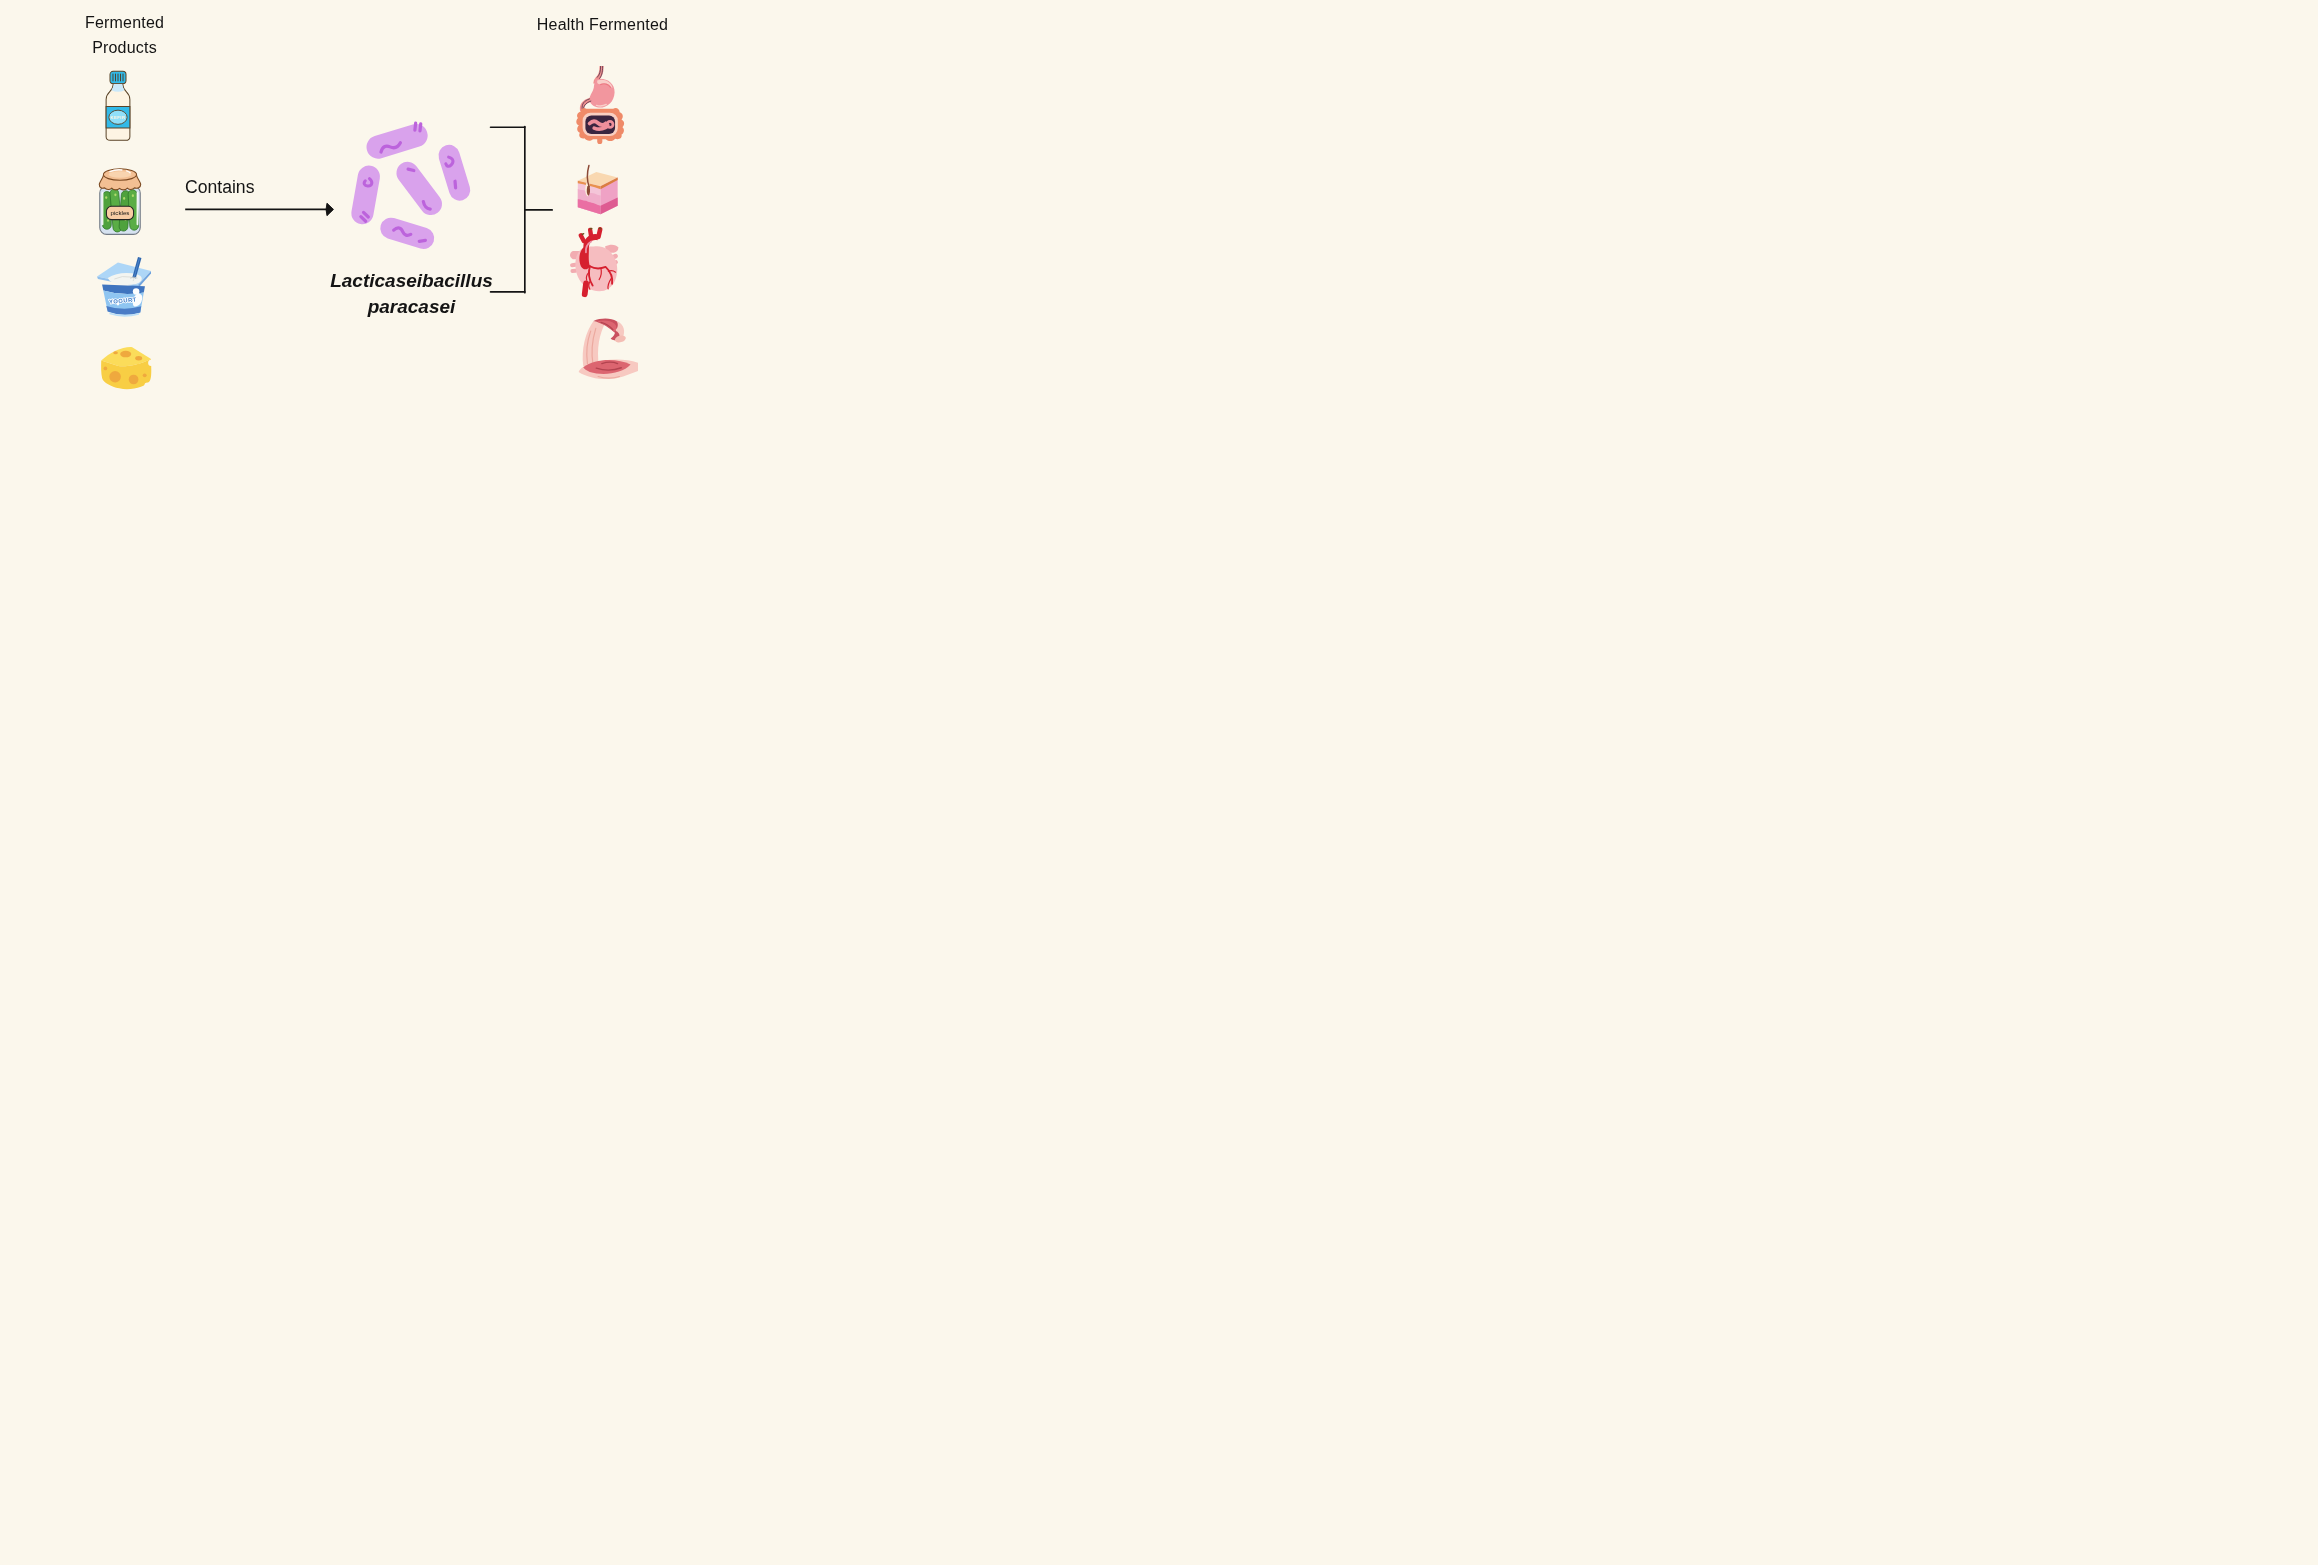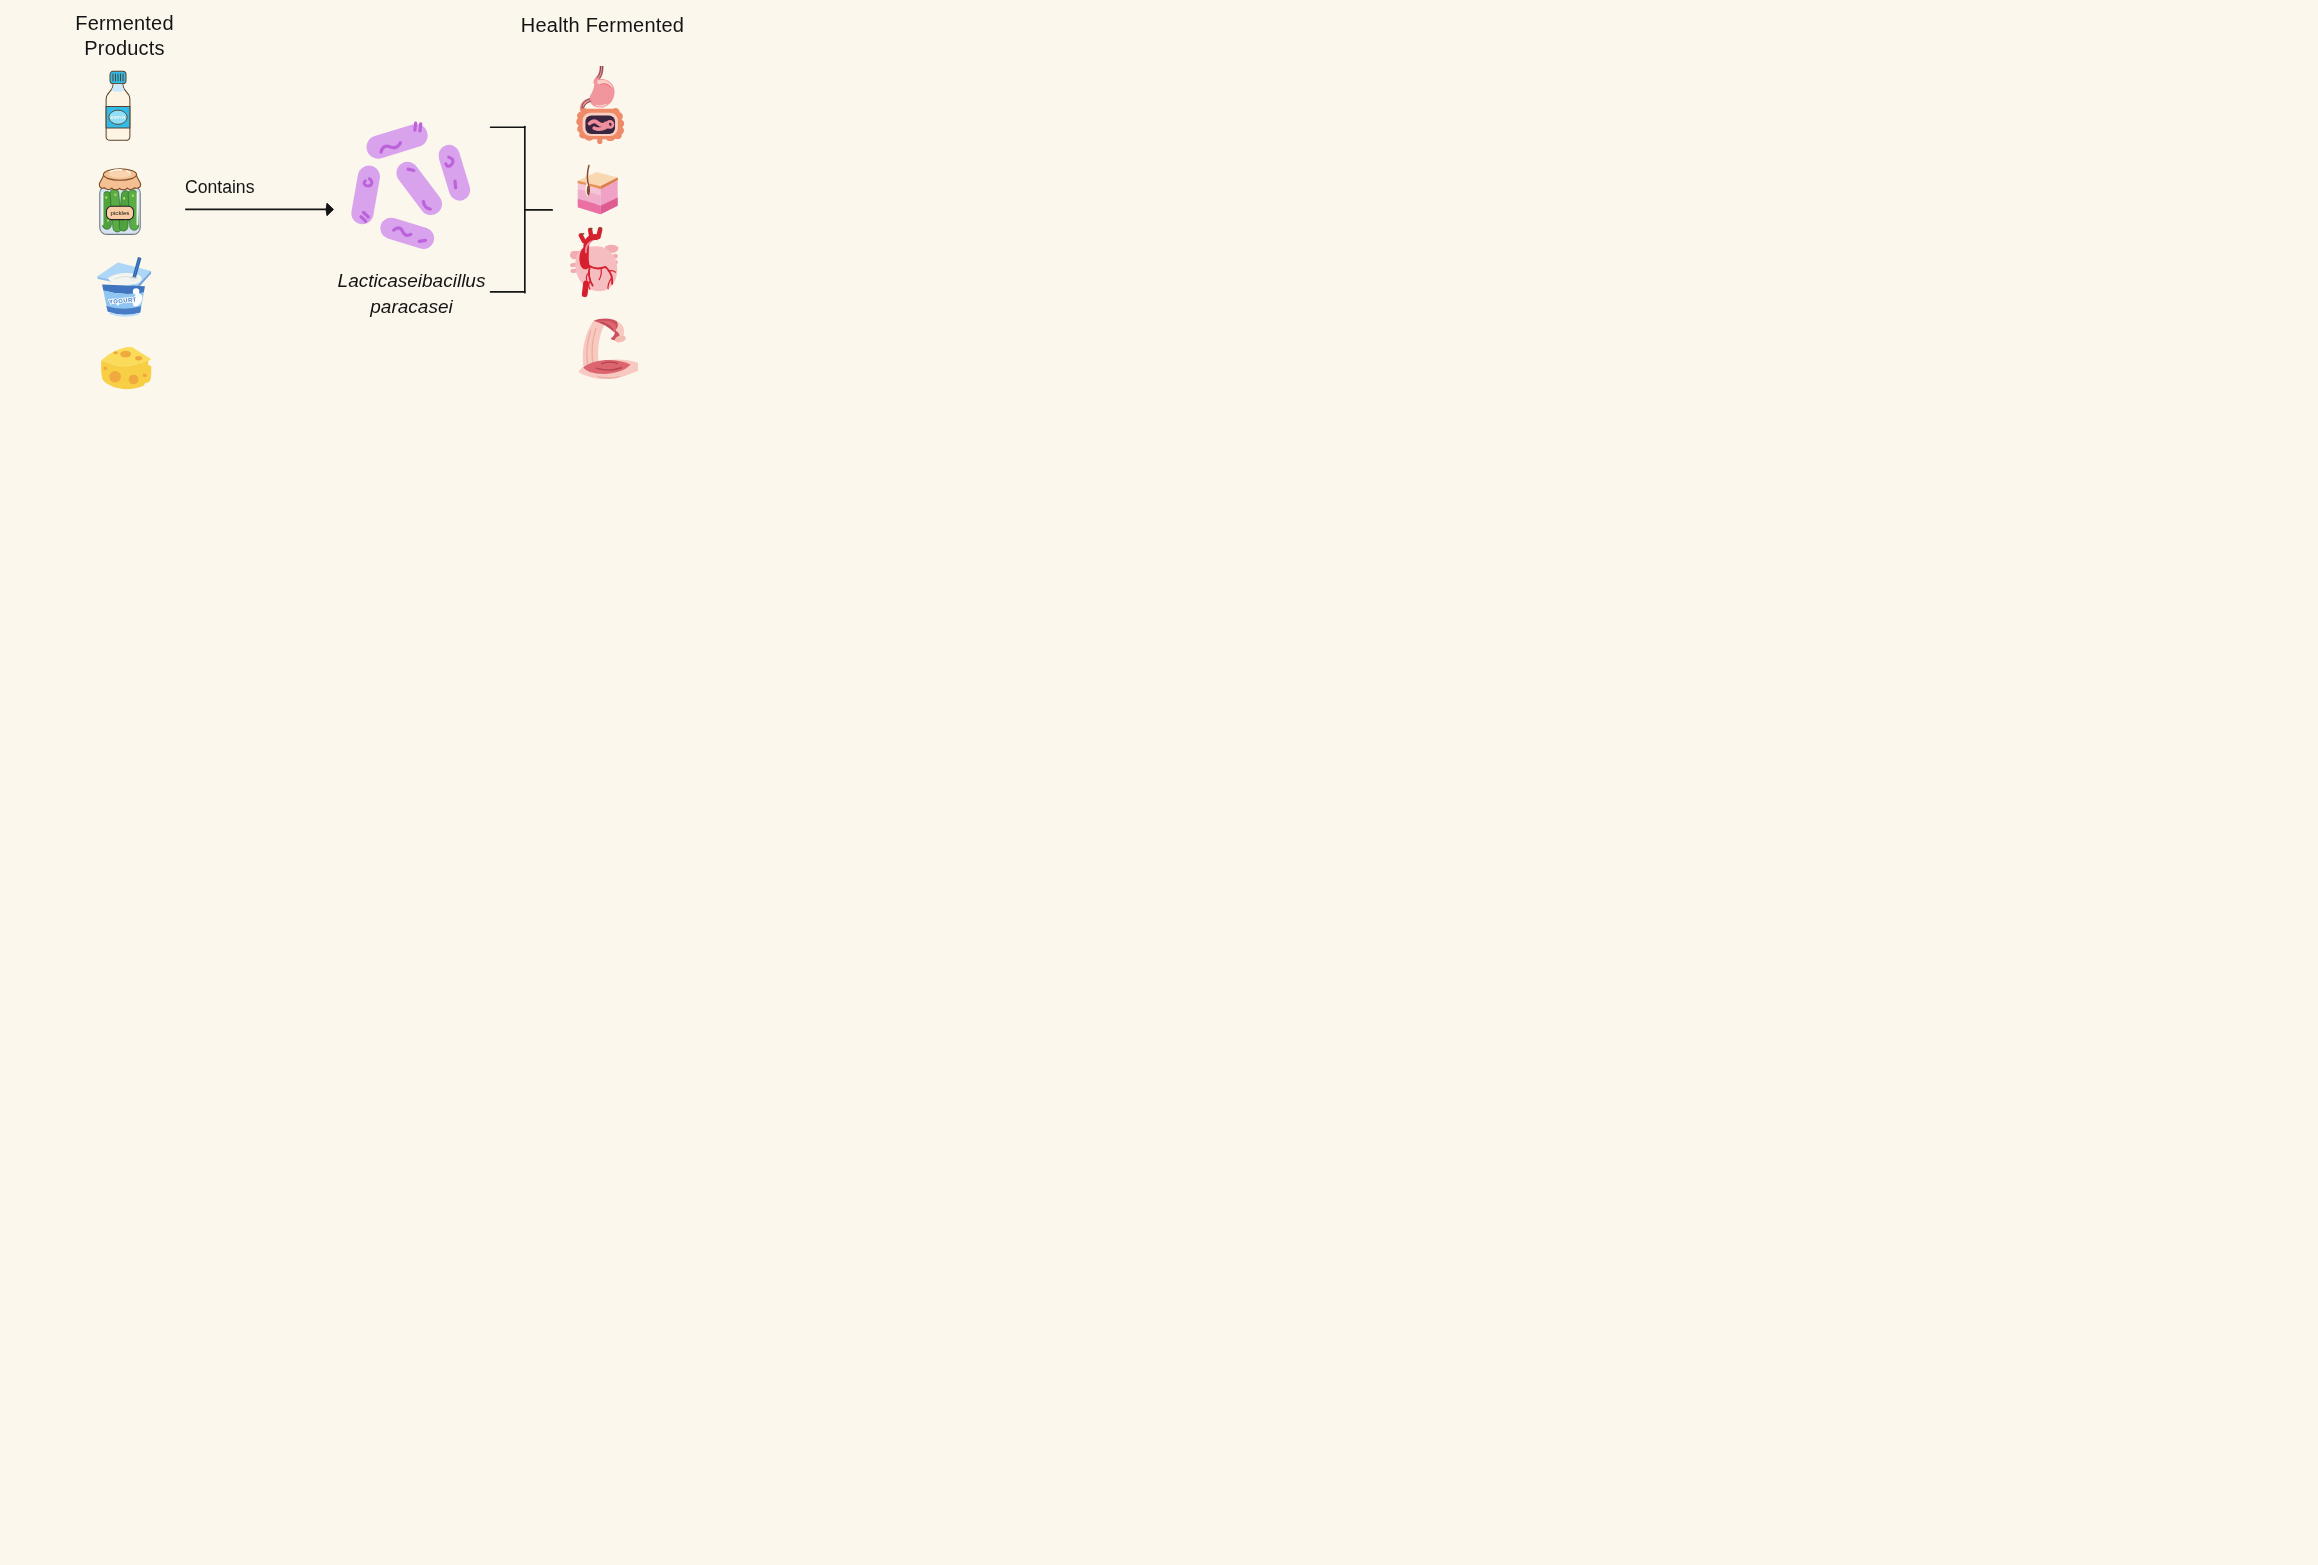"Fermented" .title { font-size: 20px -> 16px }
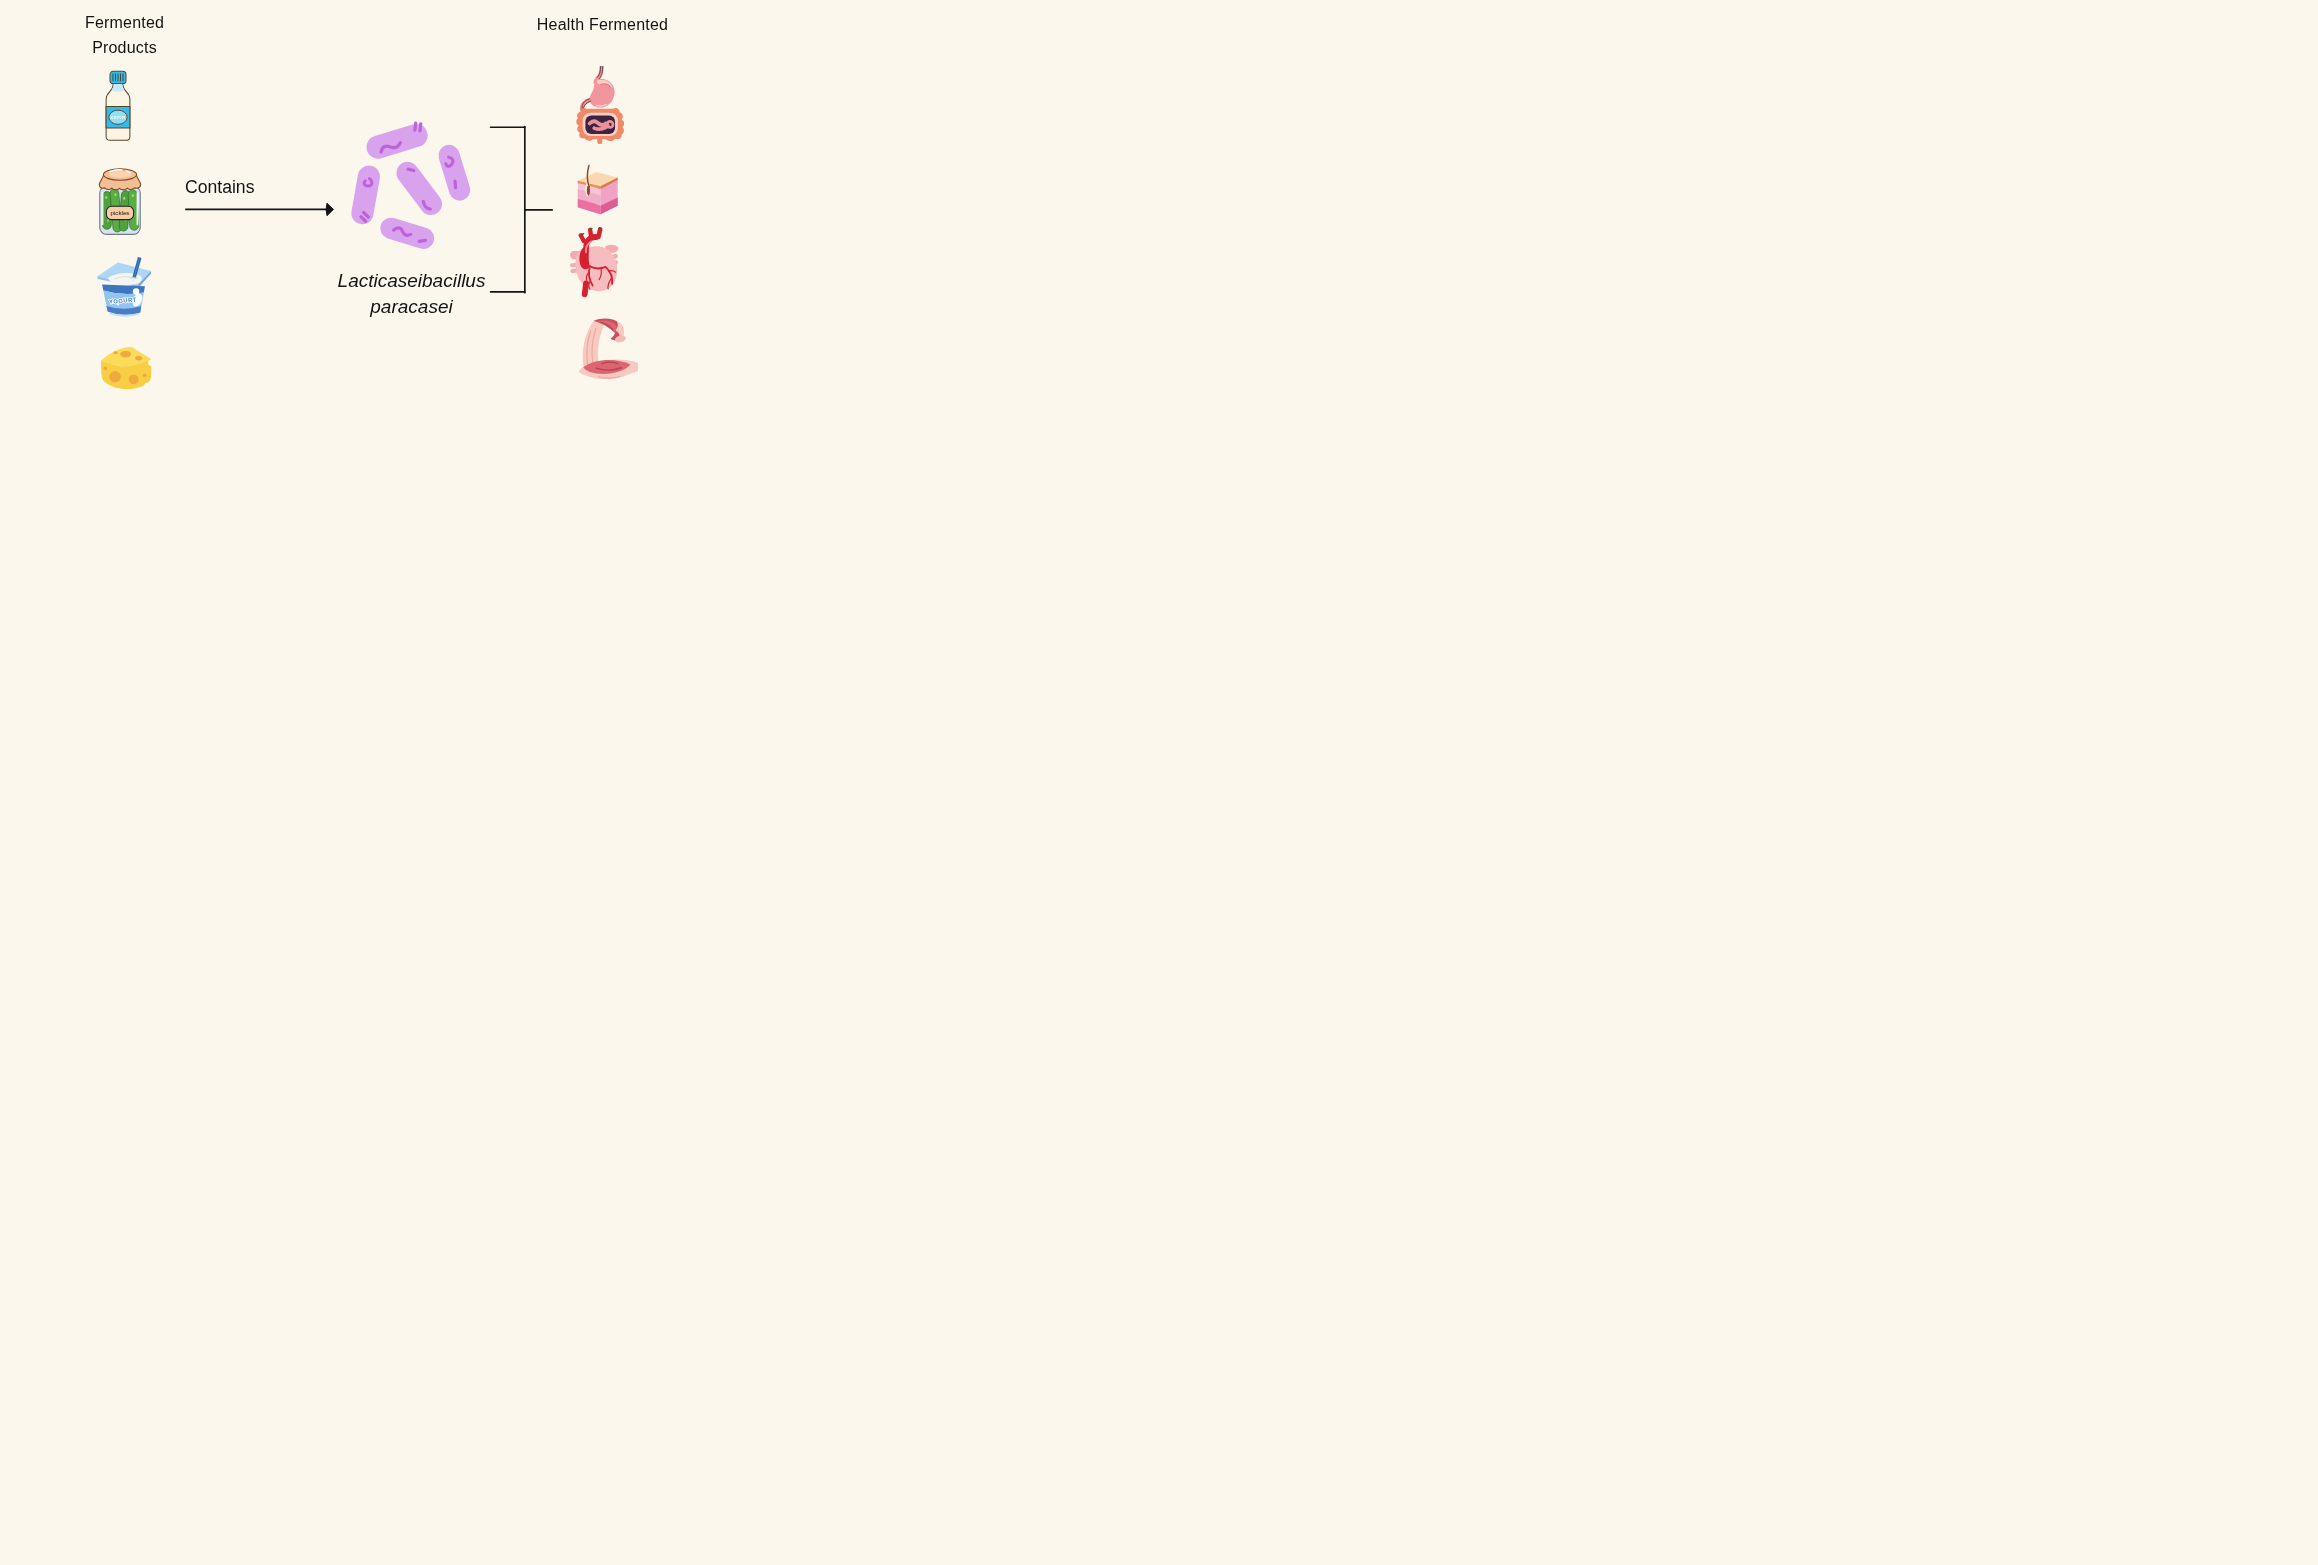"Lacticaseibacillus" .organism { font-weight: 400 -> 700 }
